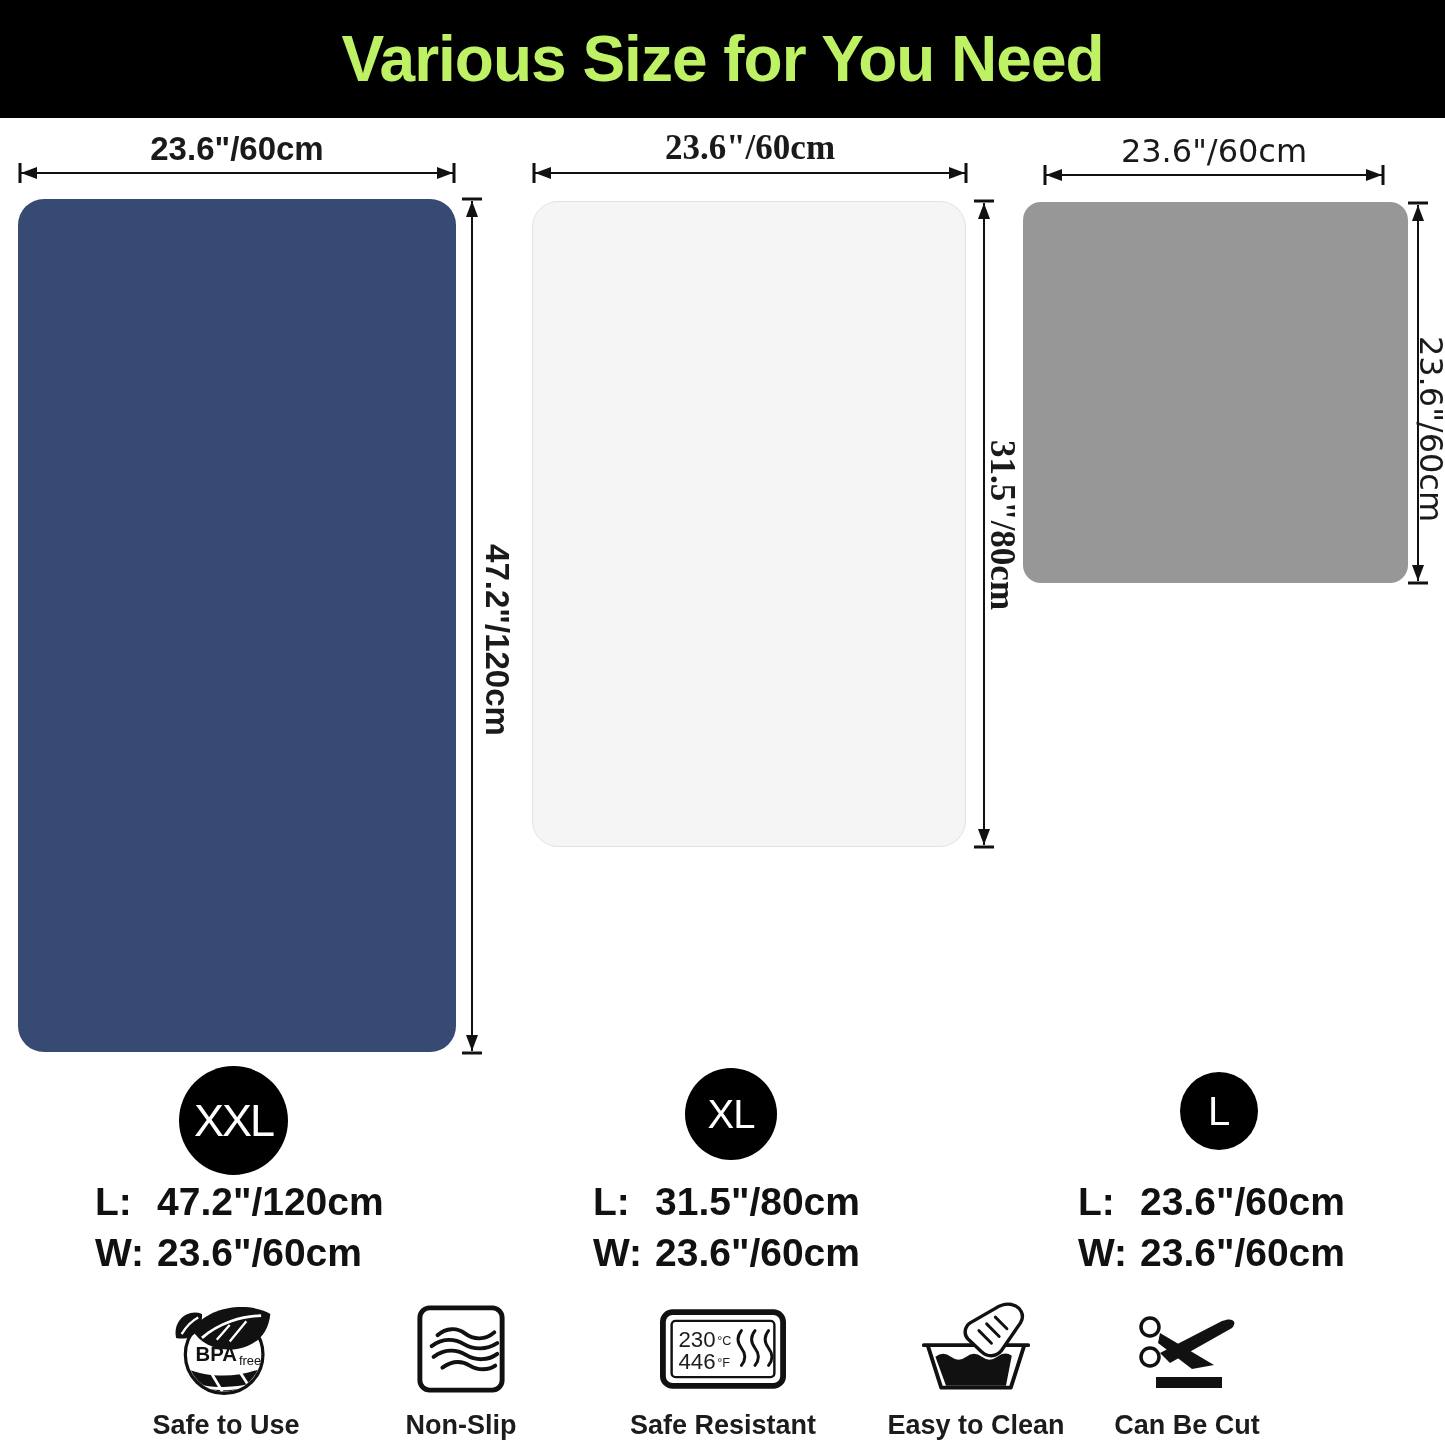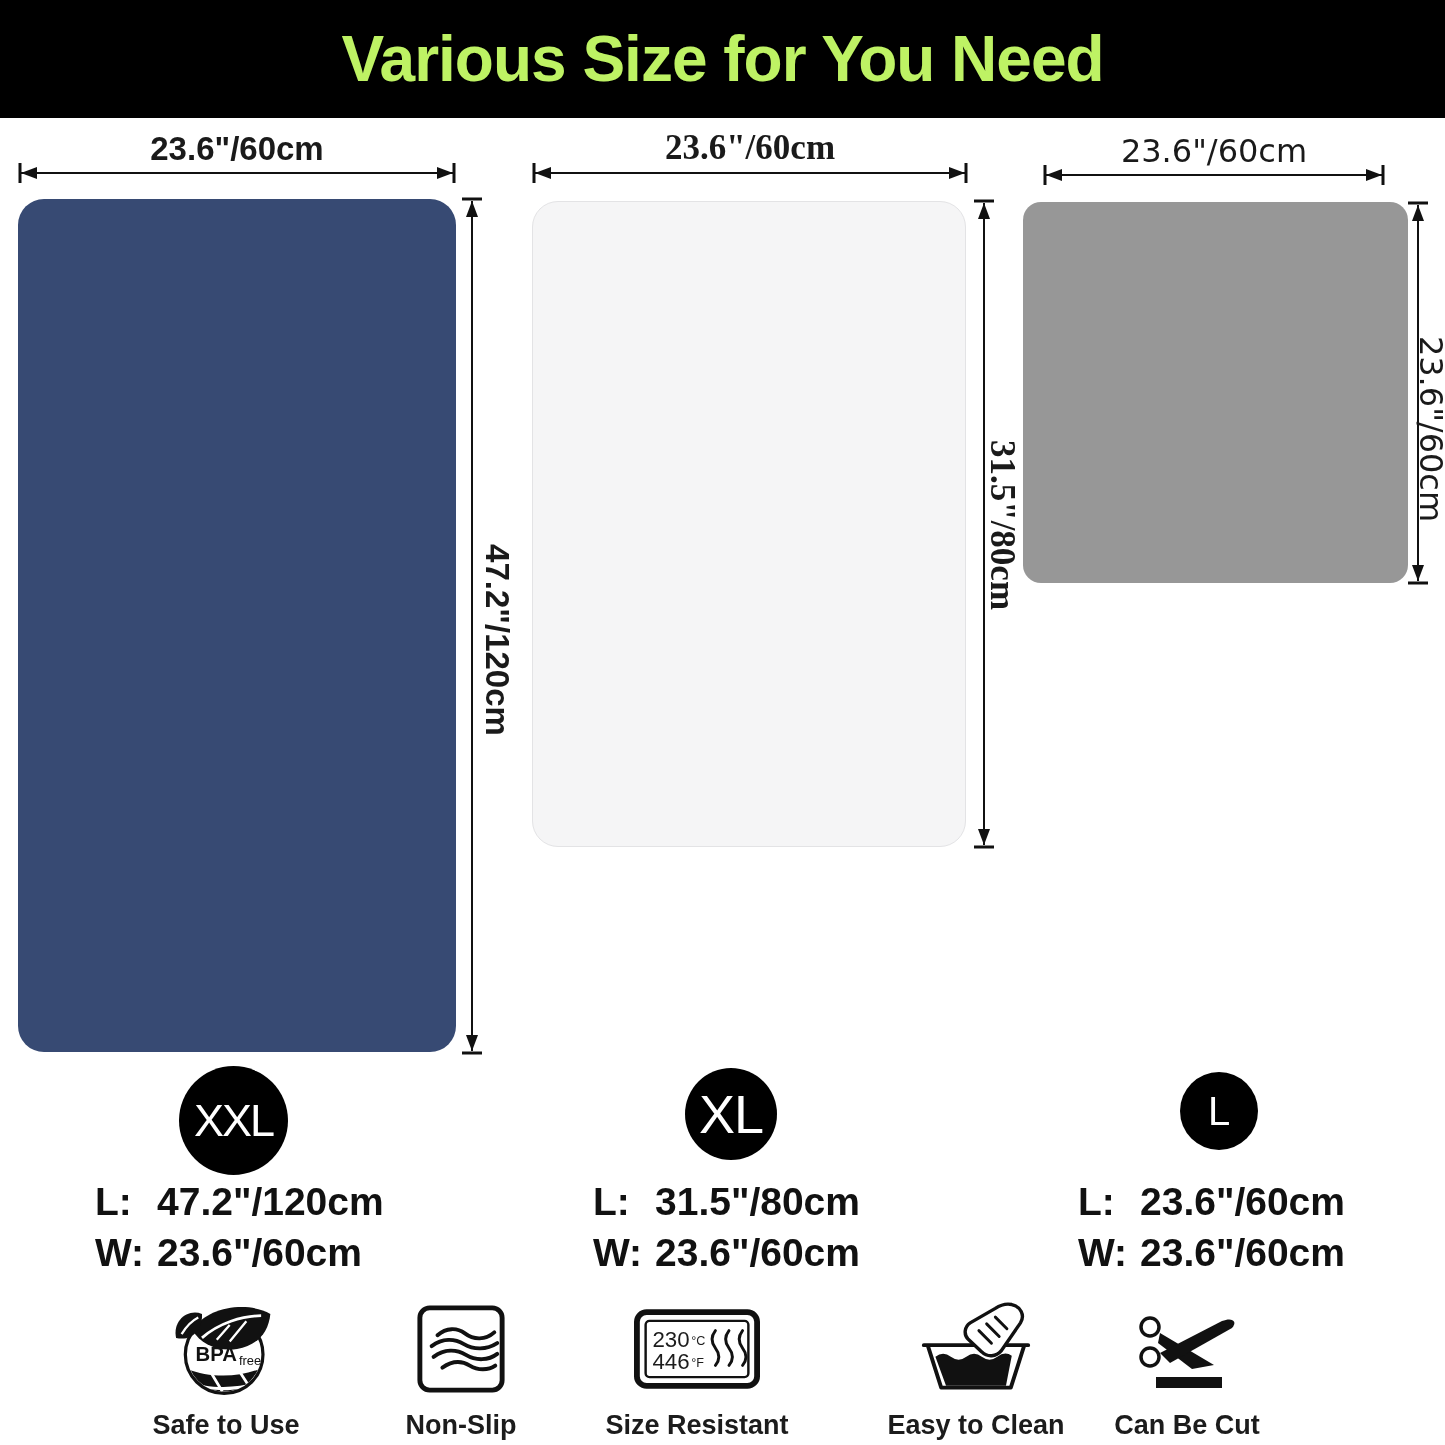"XL" .badge-xl { font-size: 54px -> 40px }
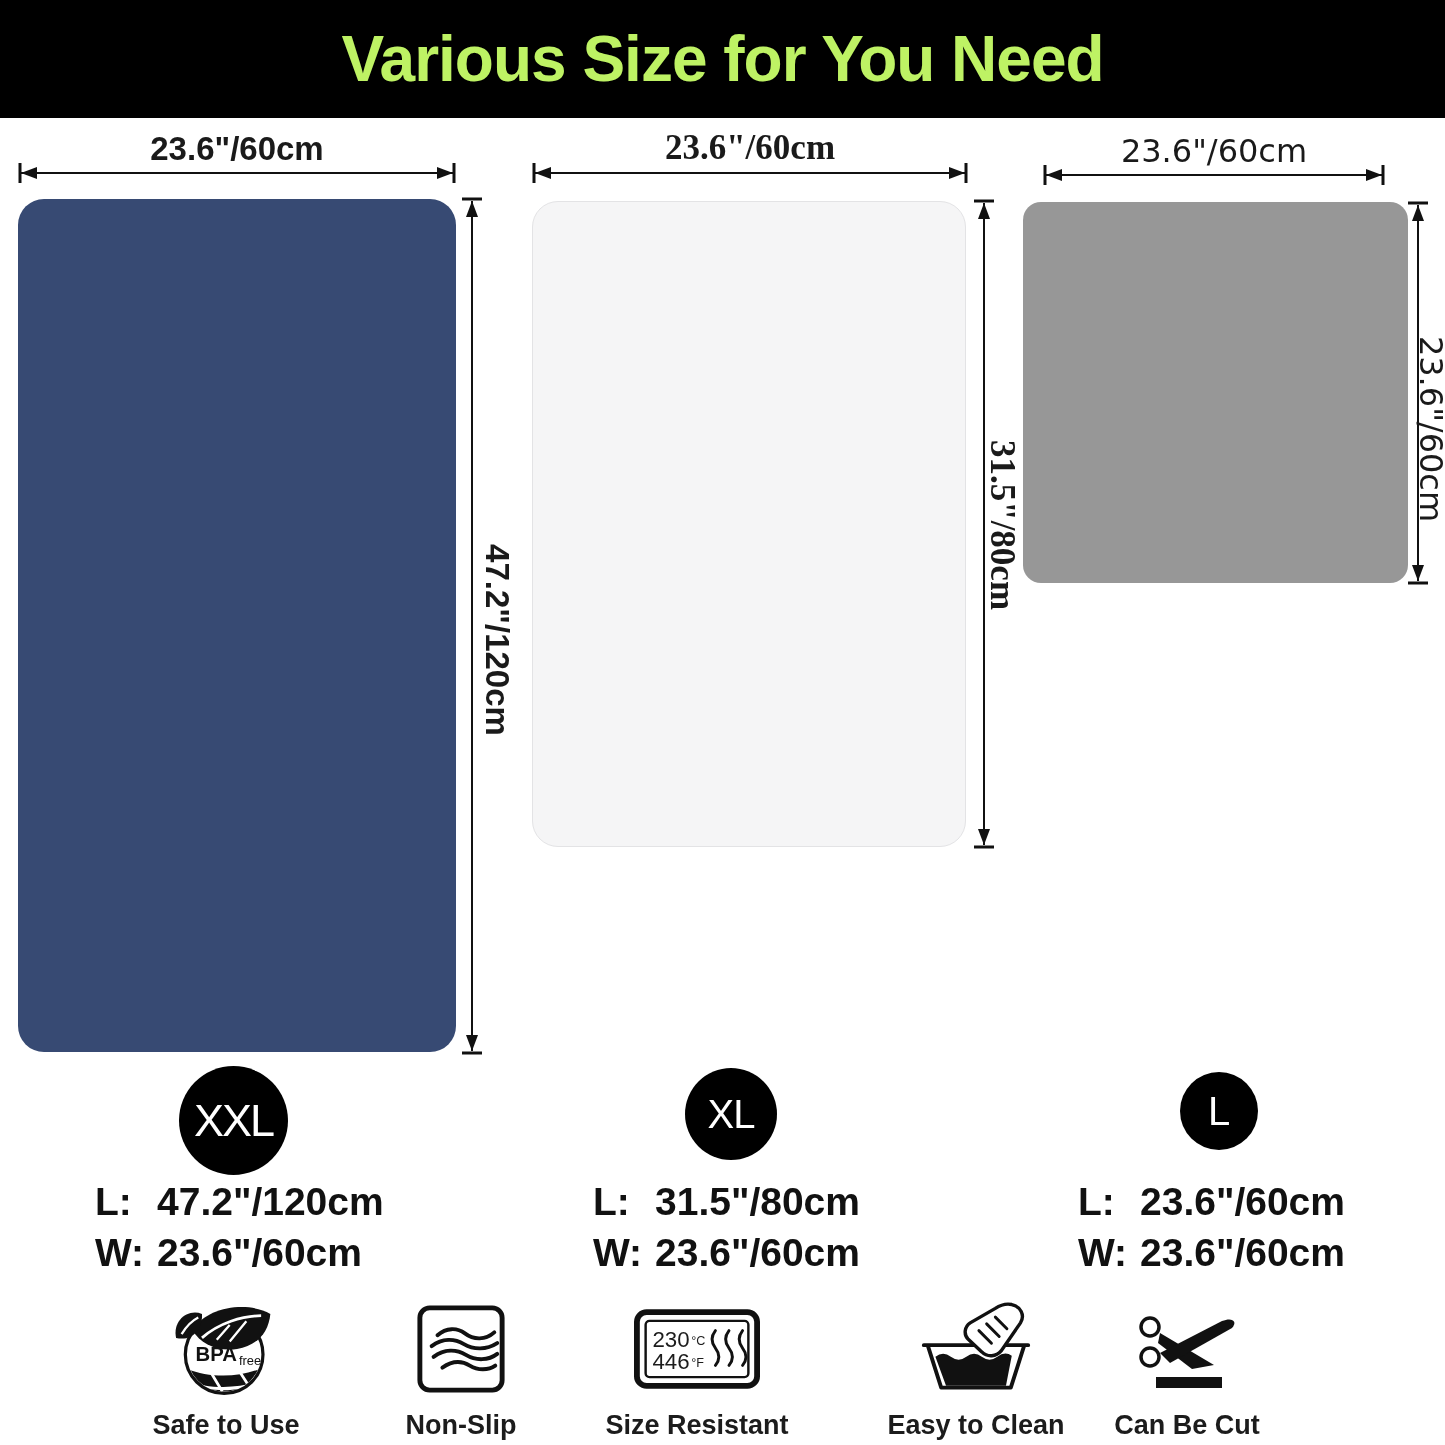"230" .f3 { left: 582px -> 608px }
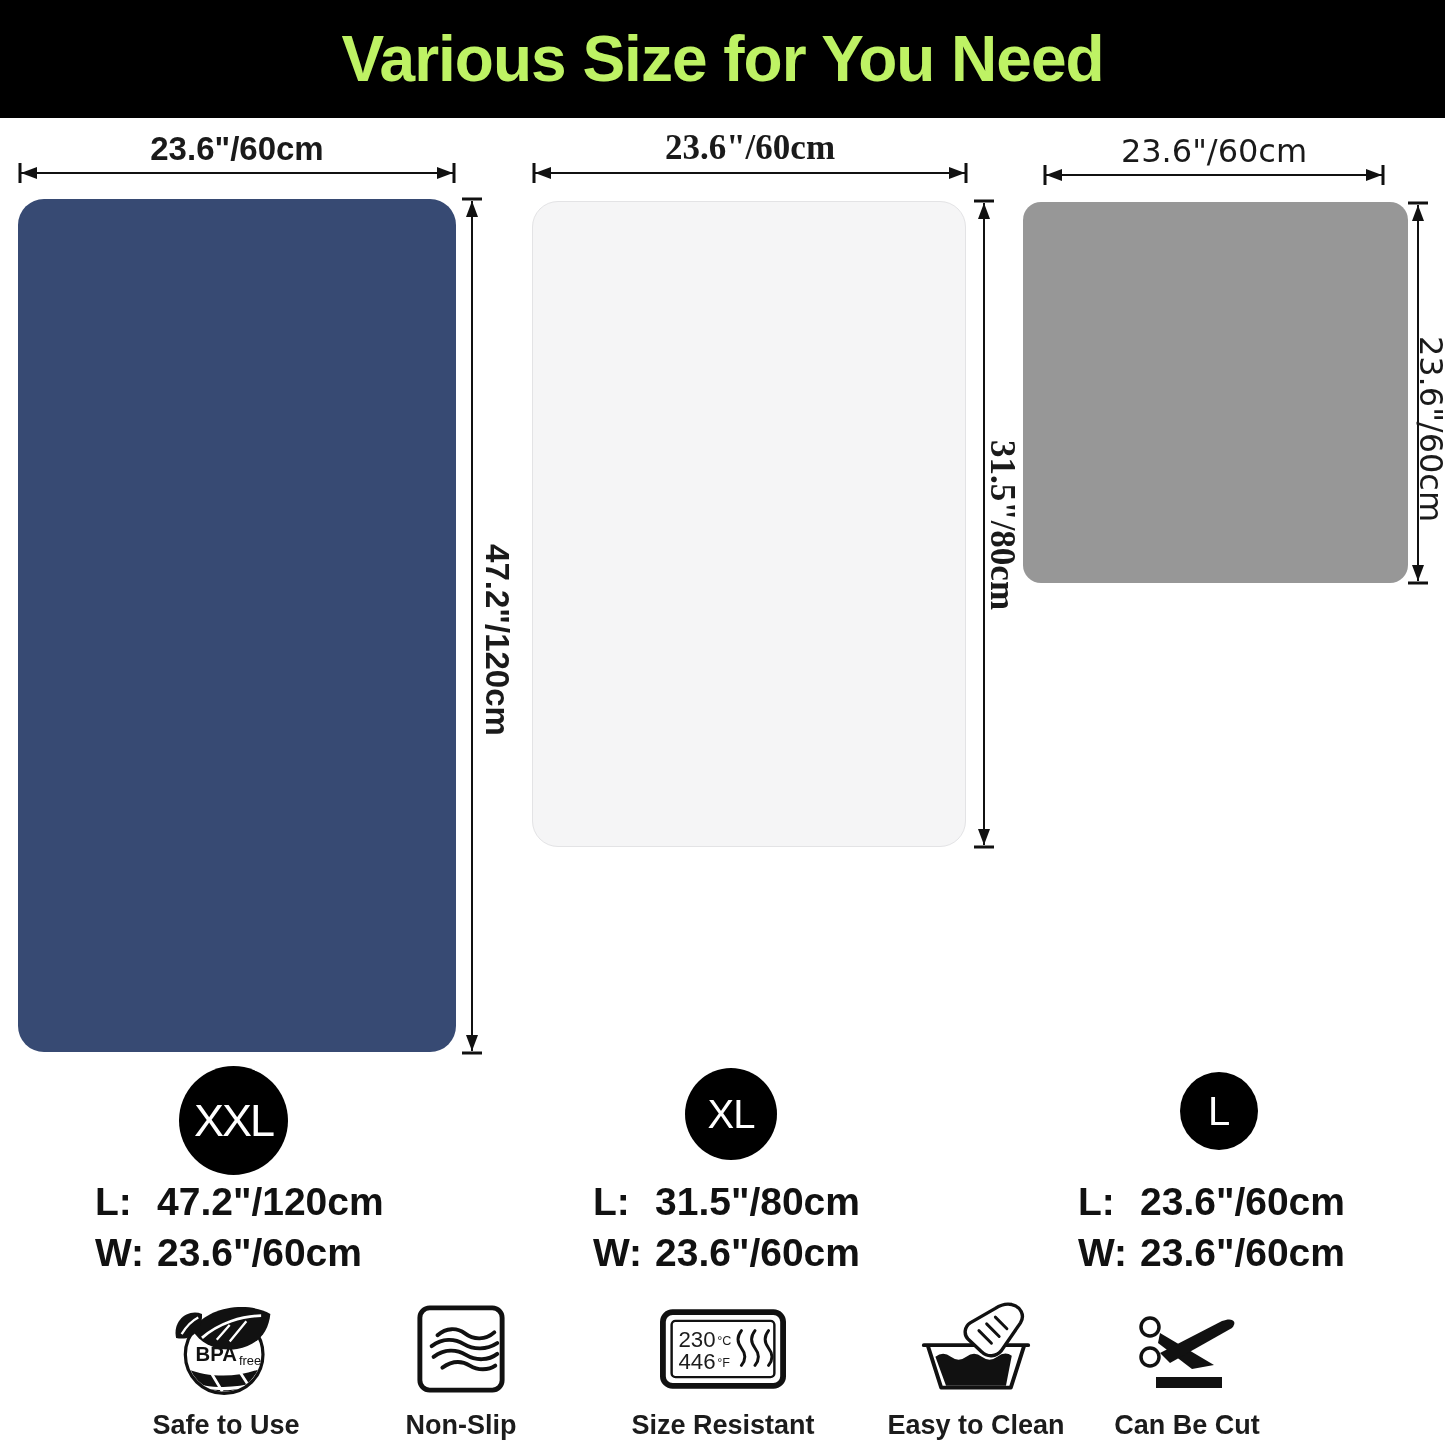"Size Resistant" div.f-label { text: Size -> Safe }
